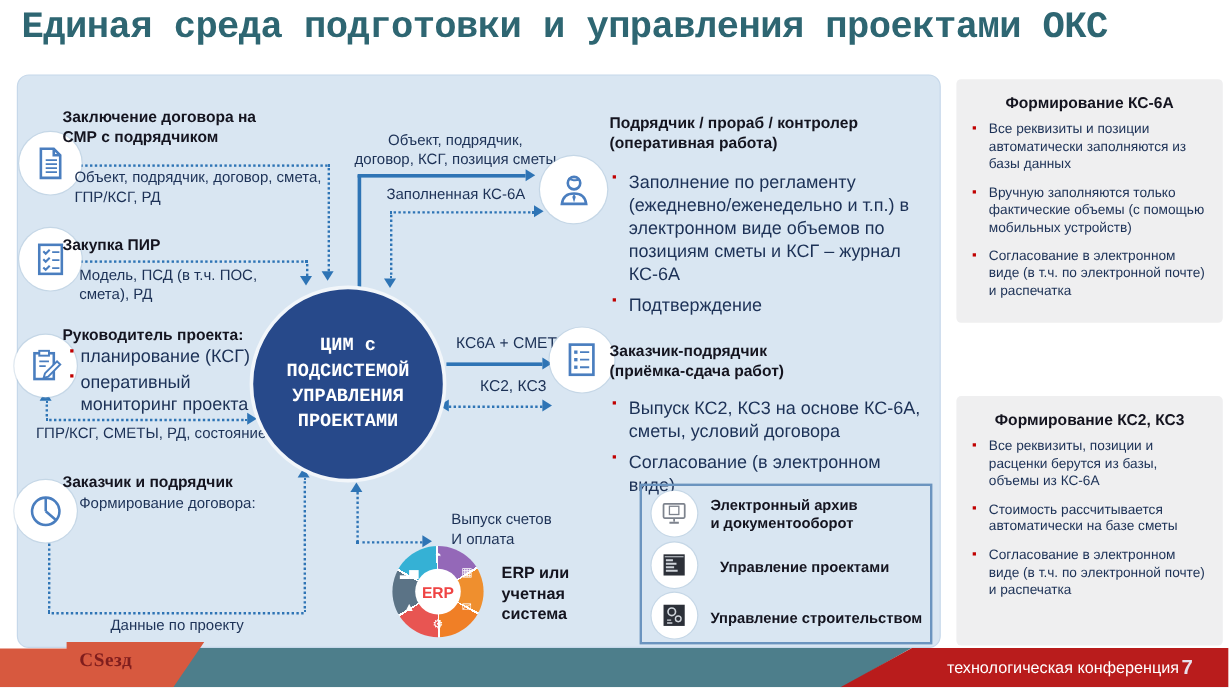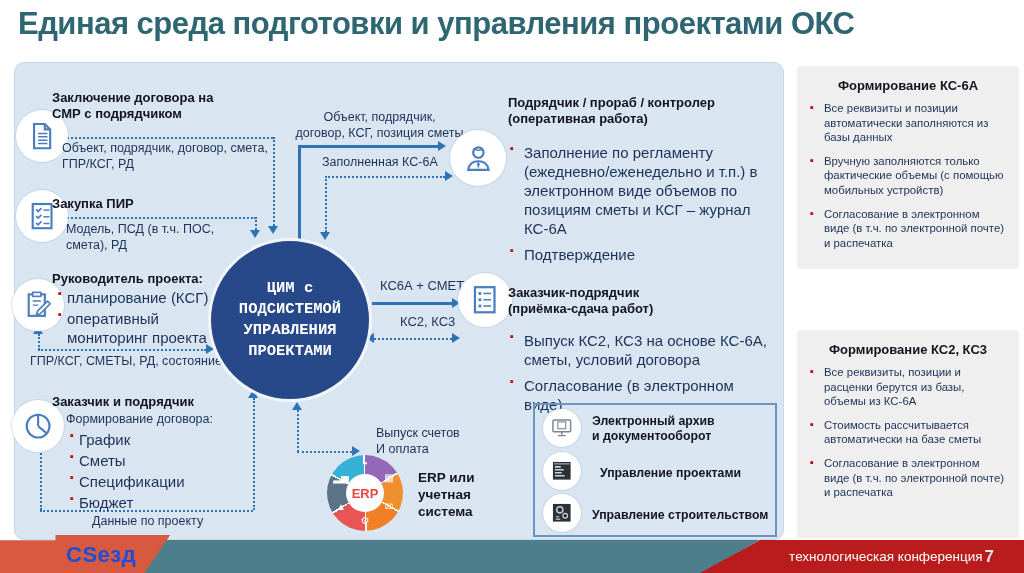"Единая среда подготовки и управления" .title { font-family: none -> Liberation Mono, monospace }
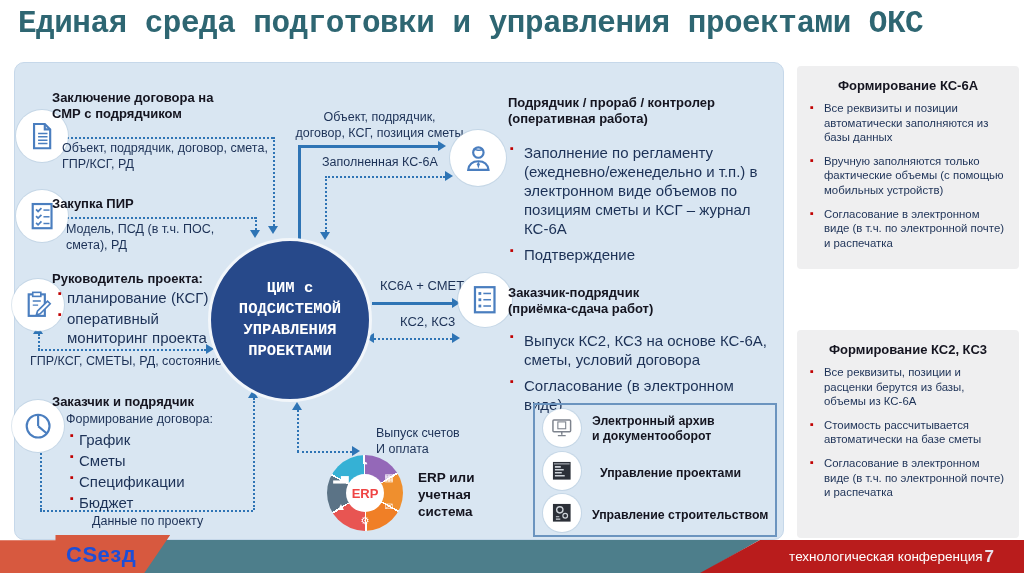"График" ul.rlist { html: <ul> <li>График</li> <li>Сметы</li> <li>Спецификации</li> <li>Бюджет</li> </ul> -> none }
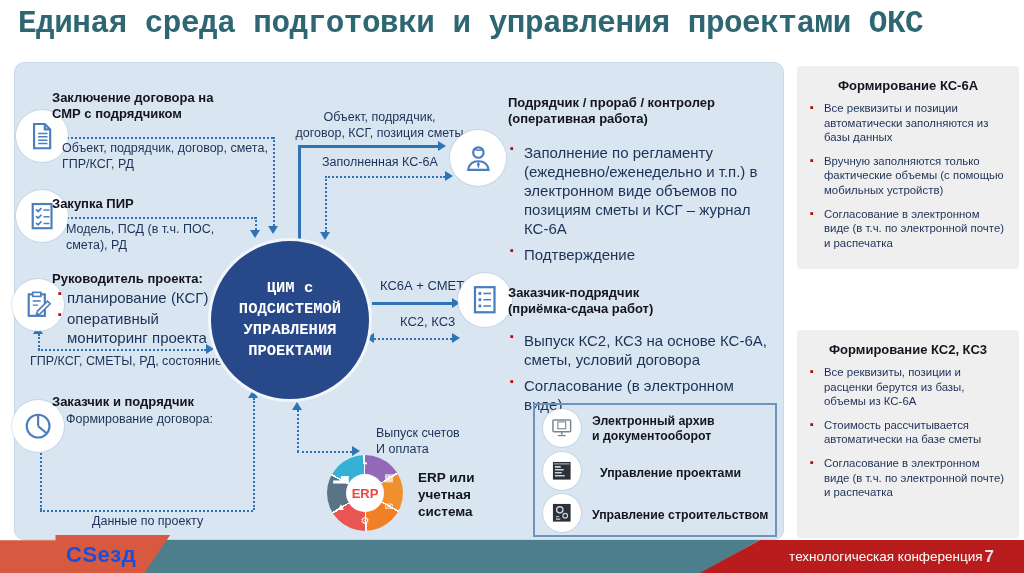"CSезд" .f-logo { color: #1d4ed8 -> #7f1d1d; font-family: none -> Liberation Serif, serif; font-size: 22px -> 16px }
